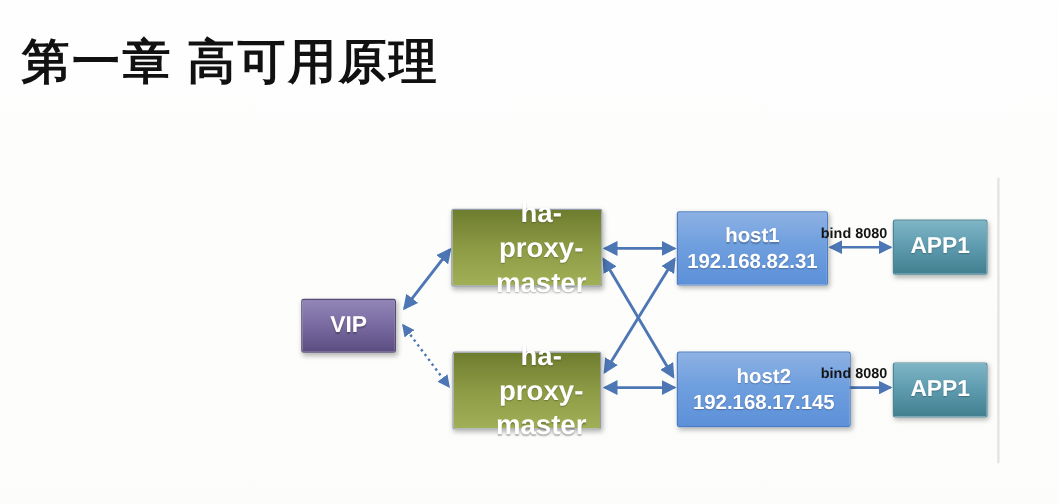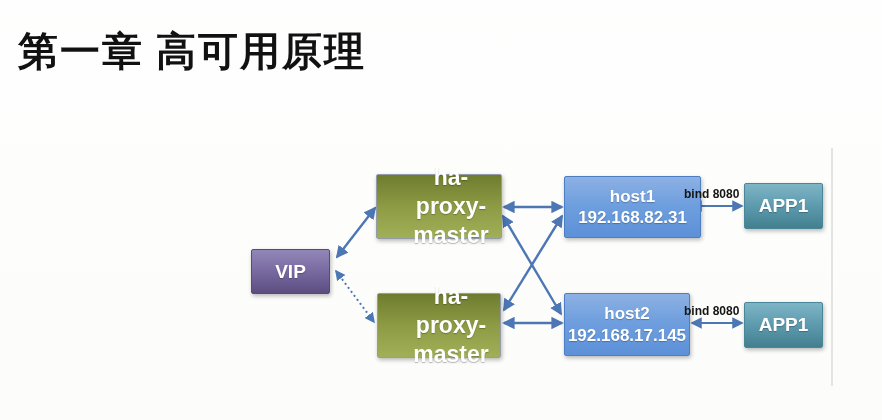"host1" .node-host1 { width: 137px -> 126px }
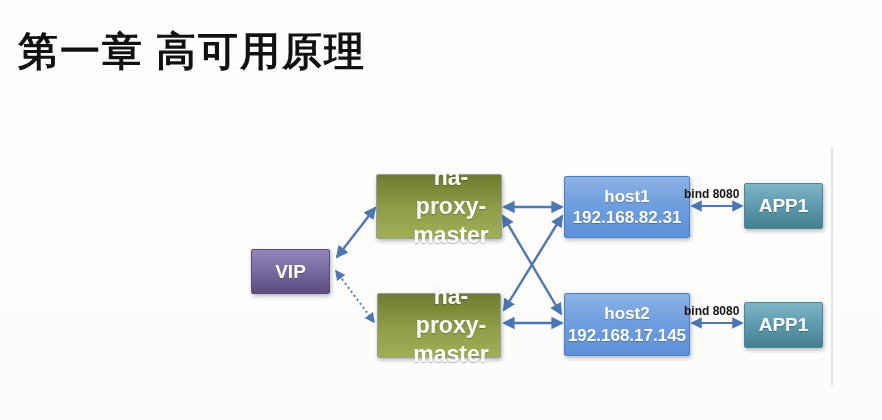"host2" .node-host2 { width: 126px -> 145px }
